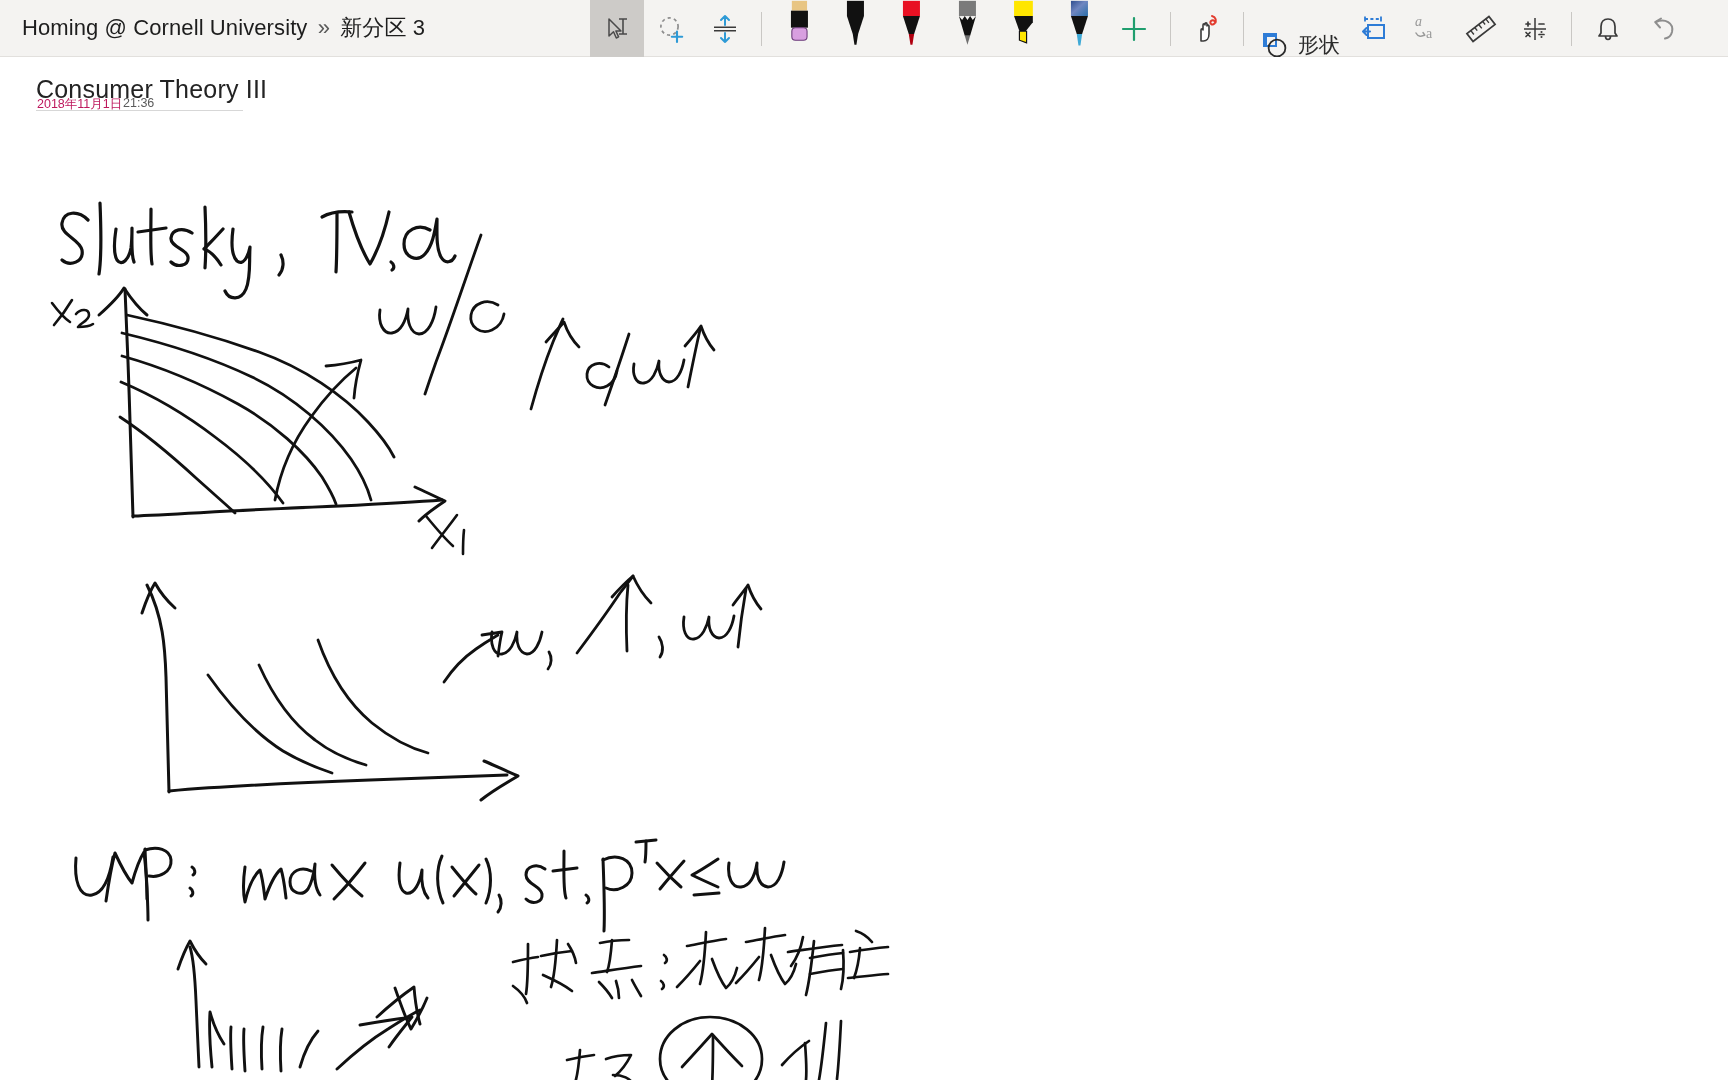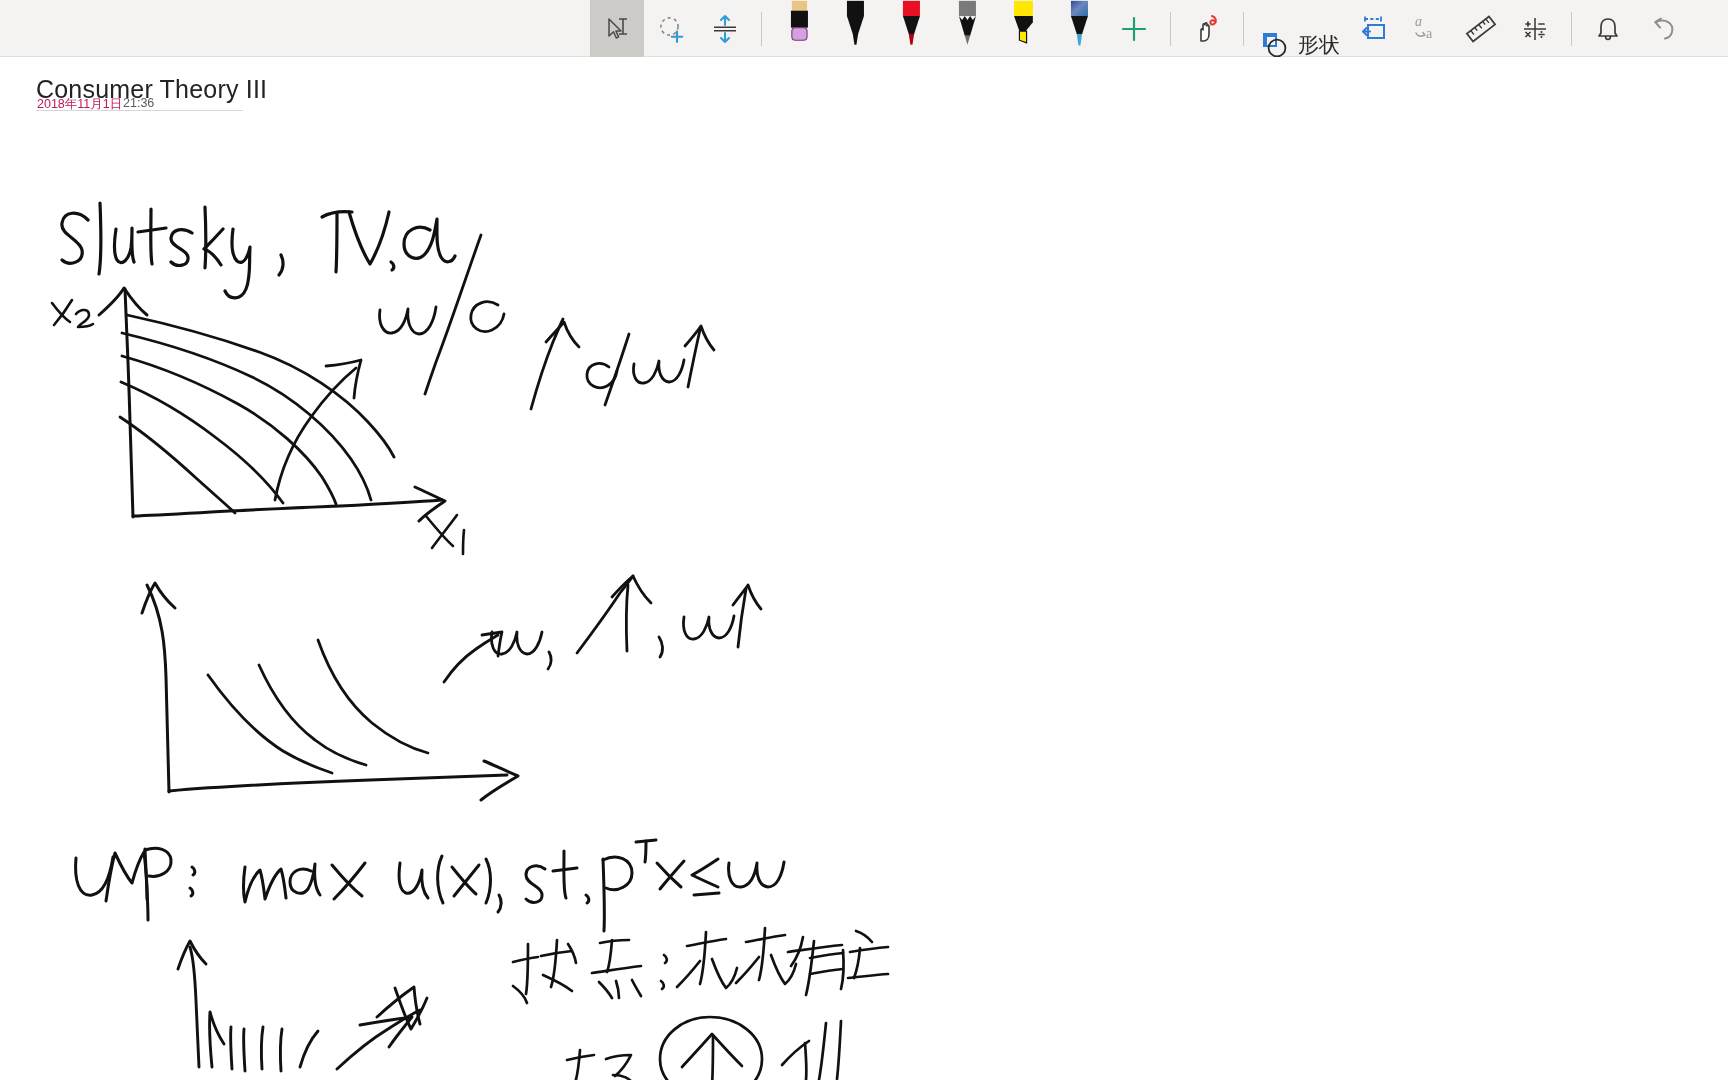"Homing @ Cornell University »" div.breadcrumb { html: none -> <div> <span>Homing @ Cornell University</span> <span>»</span> <span>新分区 3</span> </div> }
